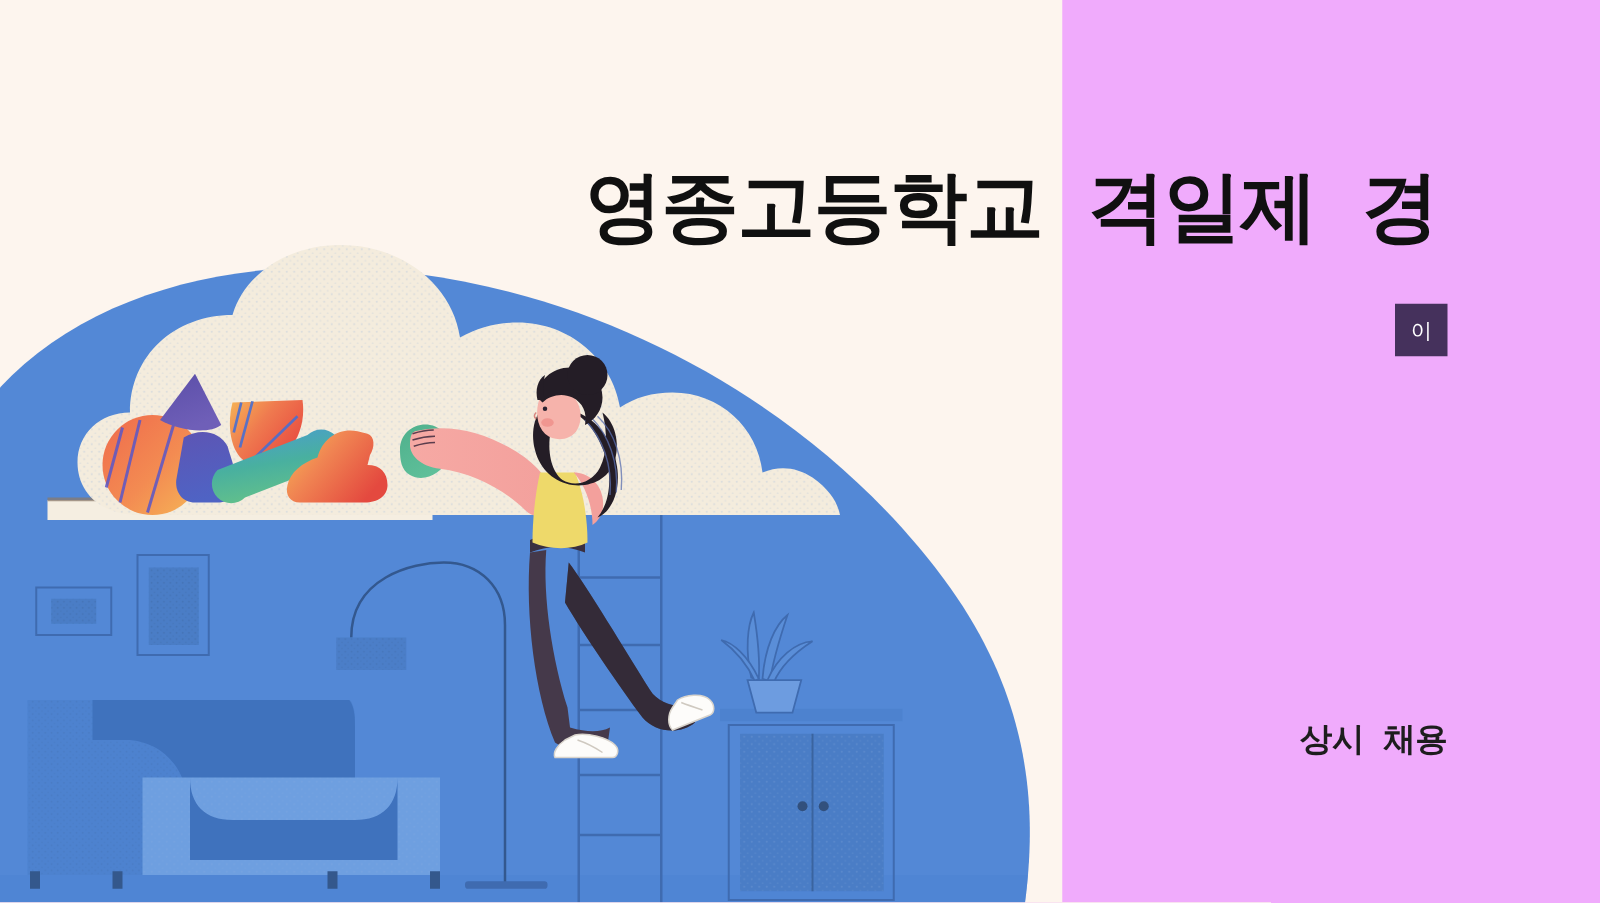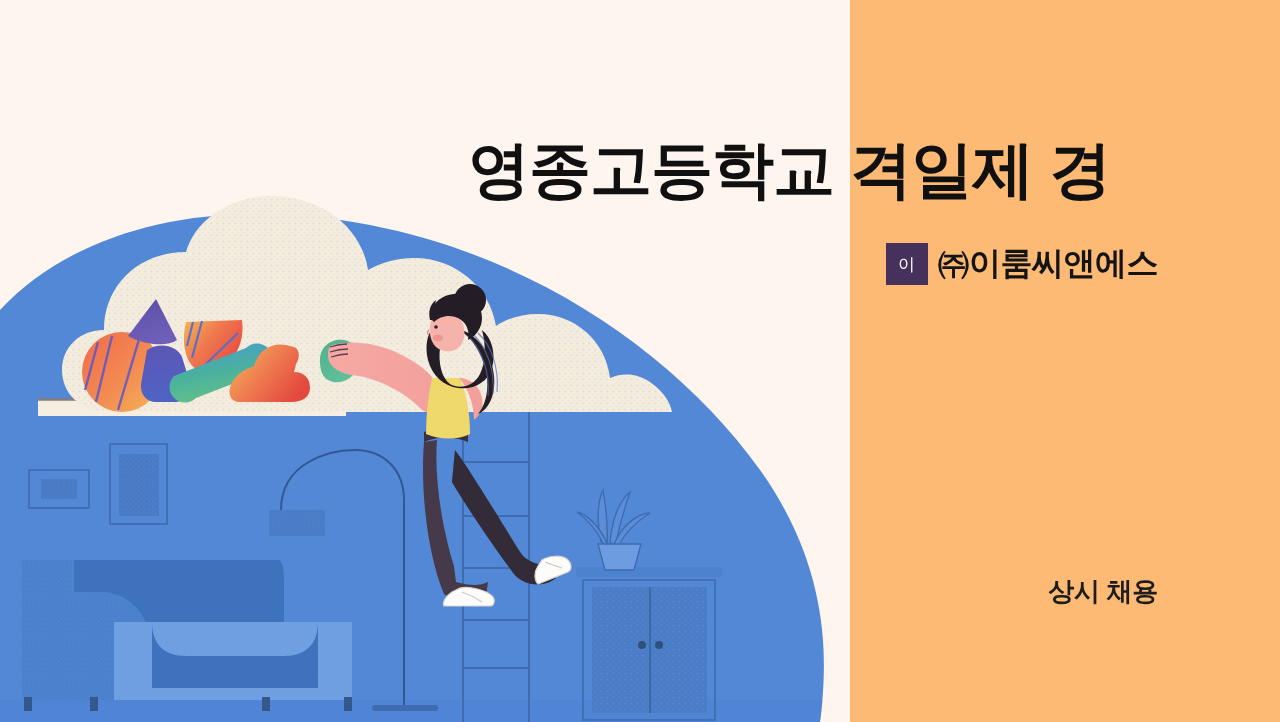"영종고등학교 격일제 경" .poster { background: #fdba74 -> #f0abfc; font-family: none -> Liberation Mono, monospace }
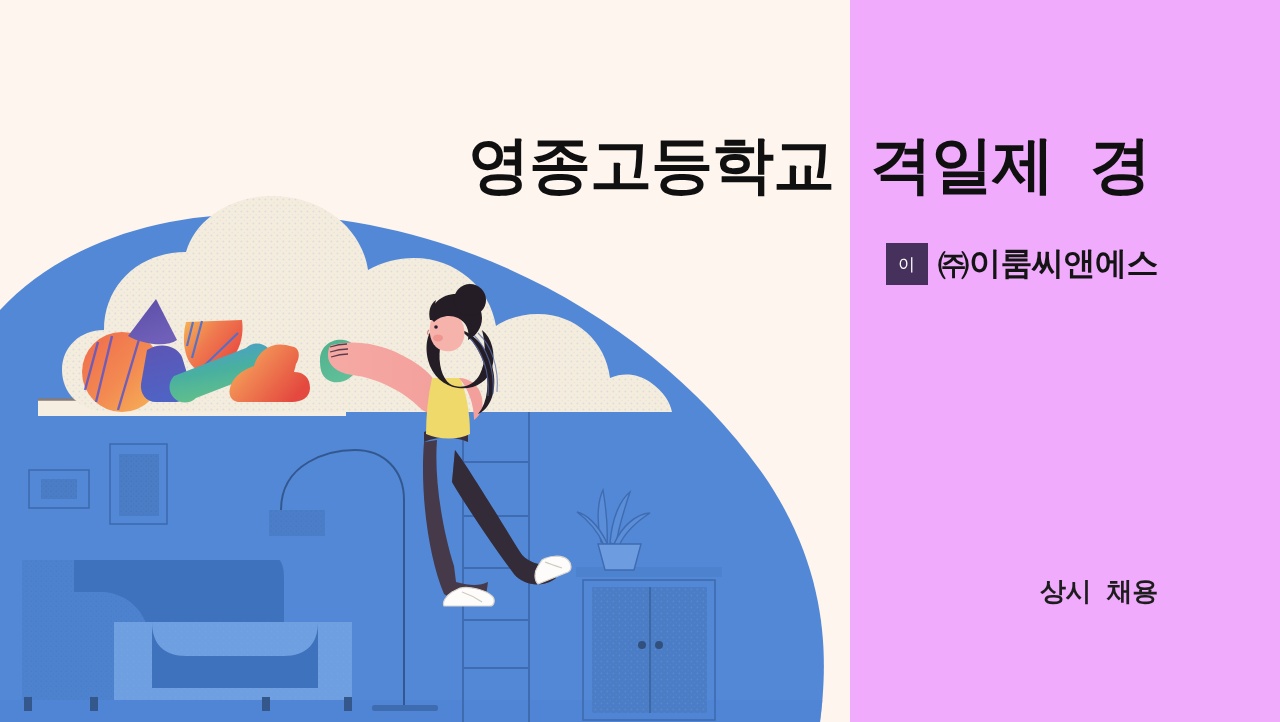"㈜이룸씨앤에스" span.company-name { html: <span>㈜이룸씨앤에스</span> -> none }
